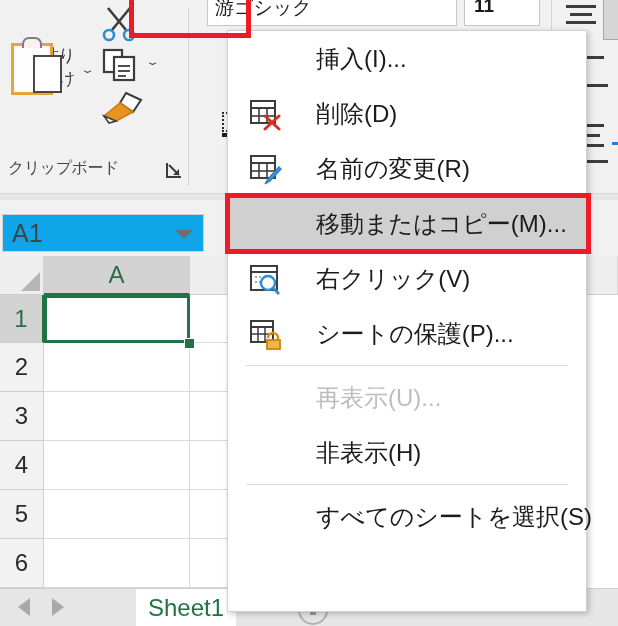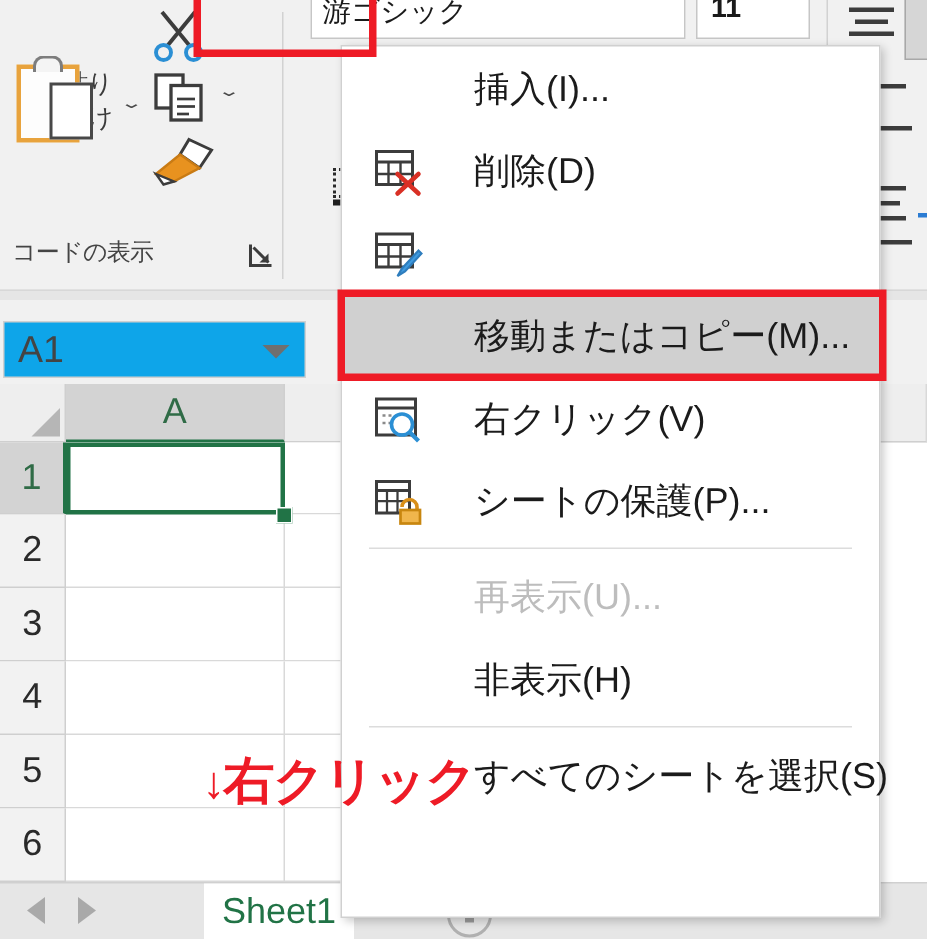"コードの表示" div.group-label { text: コードの表示 -> クリップボード }
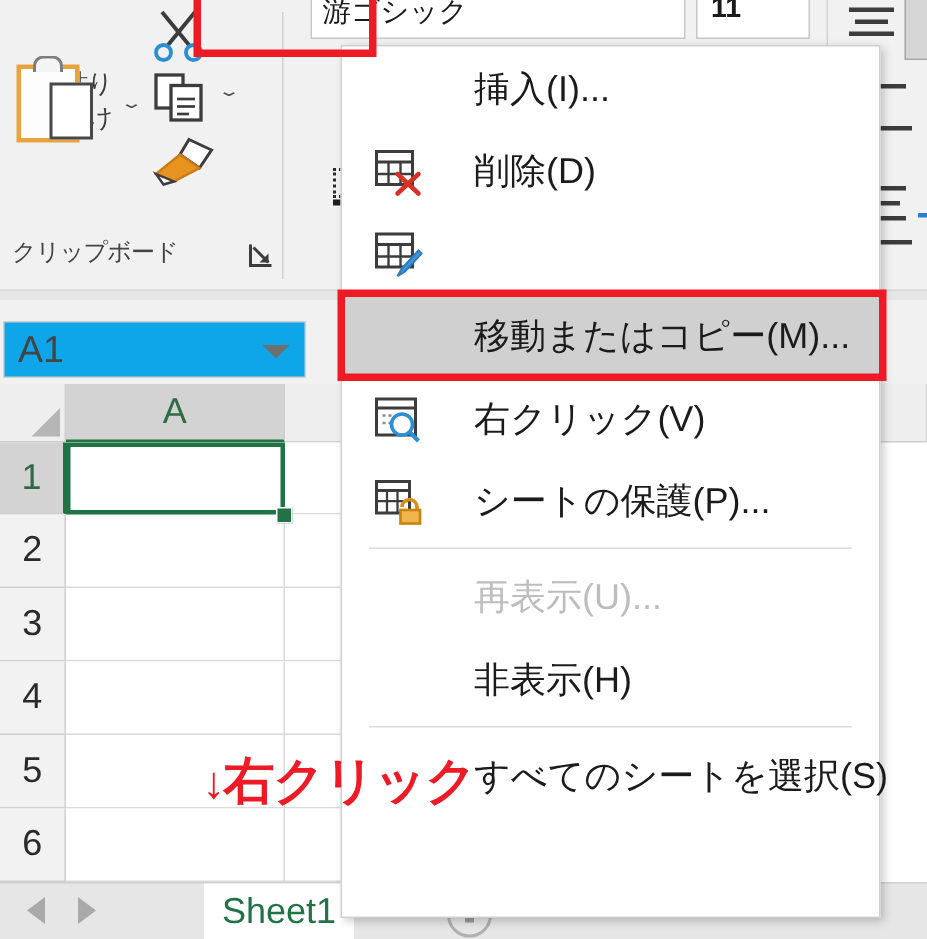"名前の変更(R)" span.mi-label { html: none -> <span>名前の変更(R)</span> }
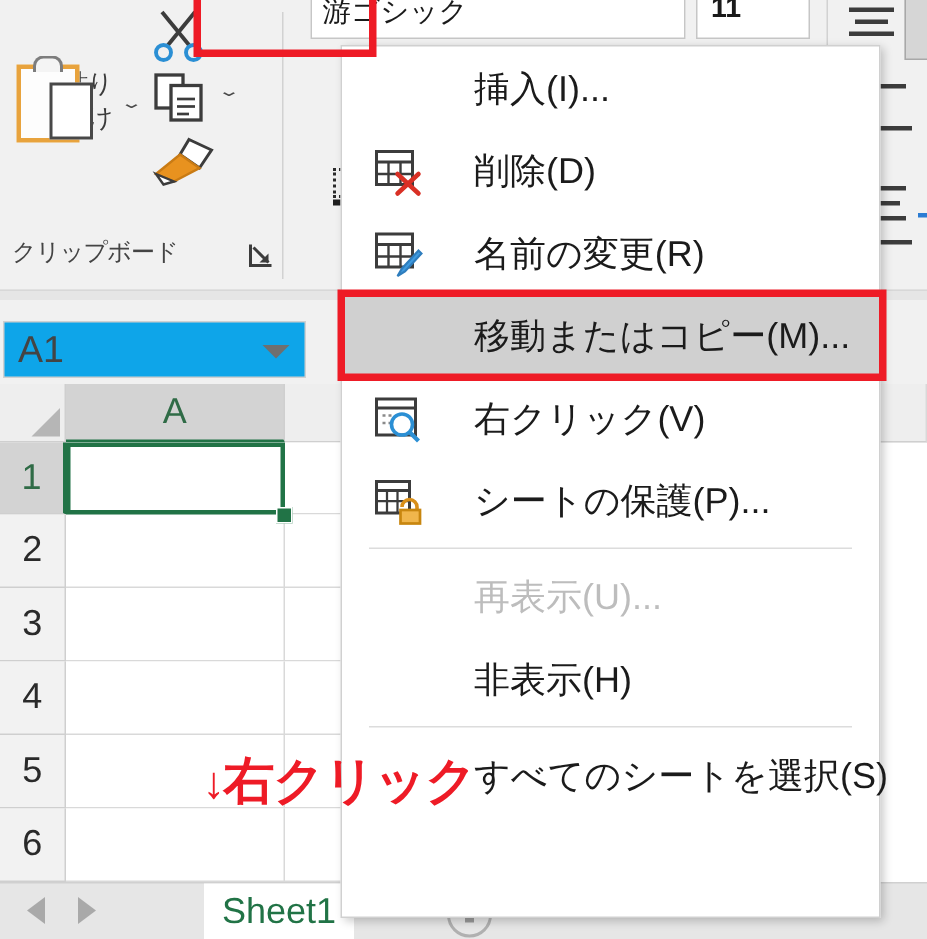"↓右クリック" div.annot { html: <div> <span>↓</span><span>右クリック</span> </div> -> none }
